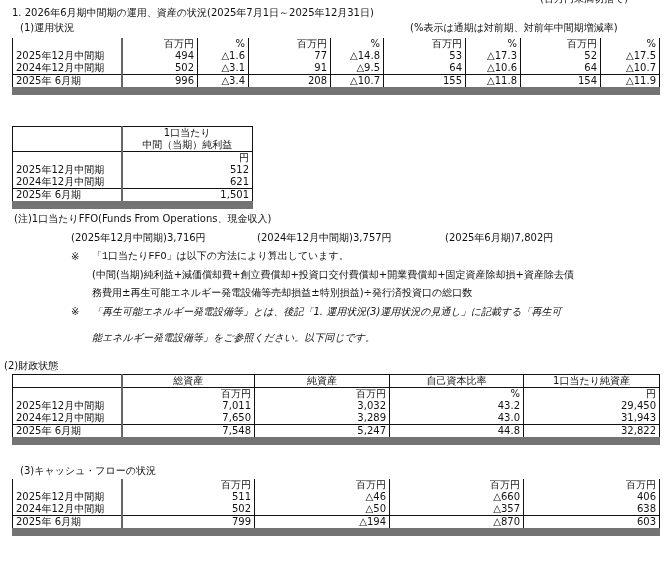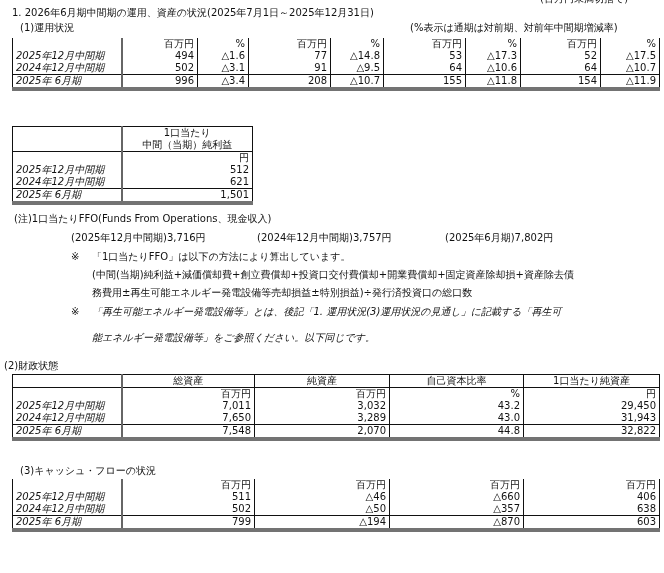"2025年12月中間期" .l { font-style: italic -> none }
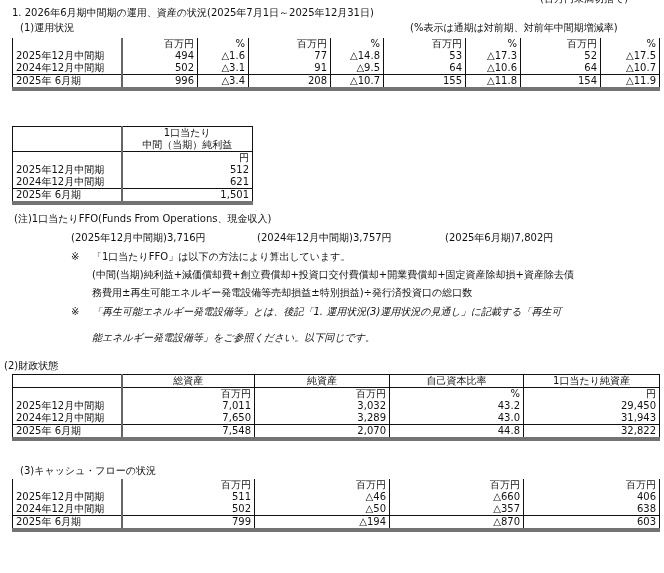"2025年 6月期" .bbg { border-bottom: 4px solid #737373 -> 8px solid #737373 }
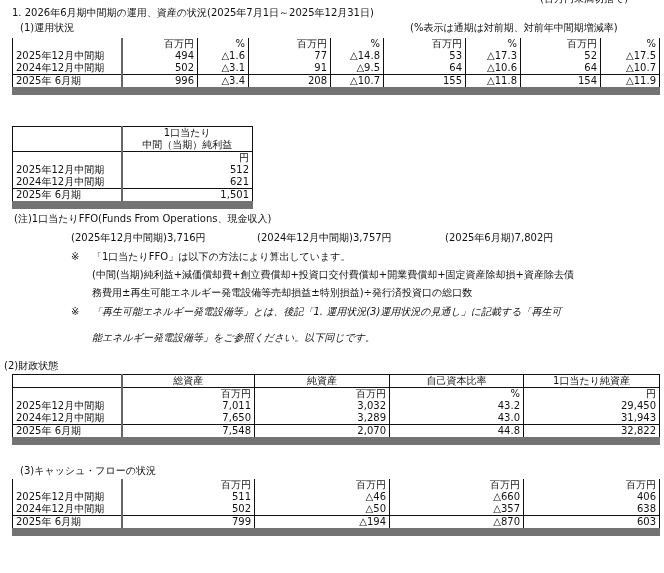"「1口当たりFFO」は以下の方法により算出しています。" div.abs { font-family: none -> Liberation Mono, monospace }
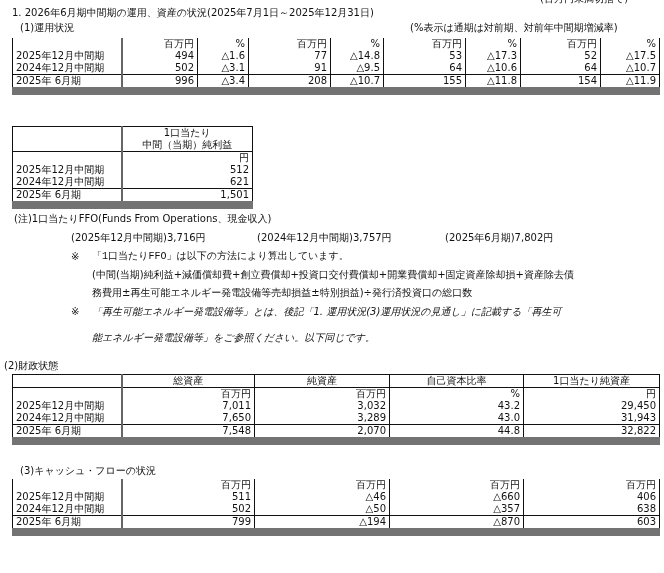"2,070" td.r { text: 2,070 -> 5,247 }
